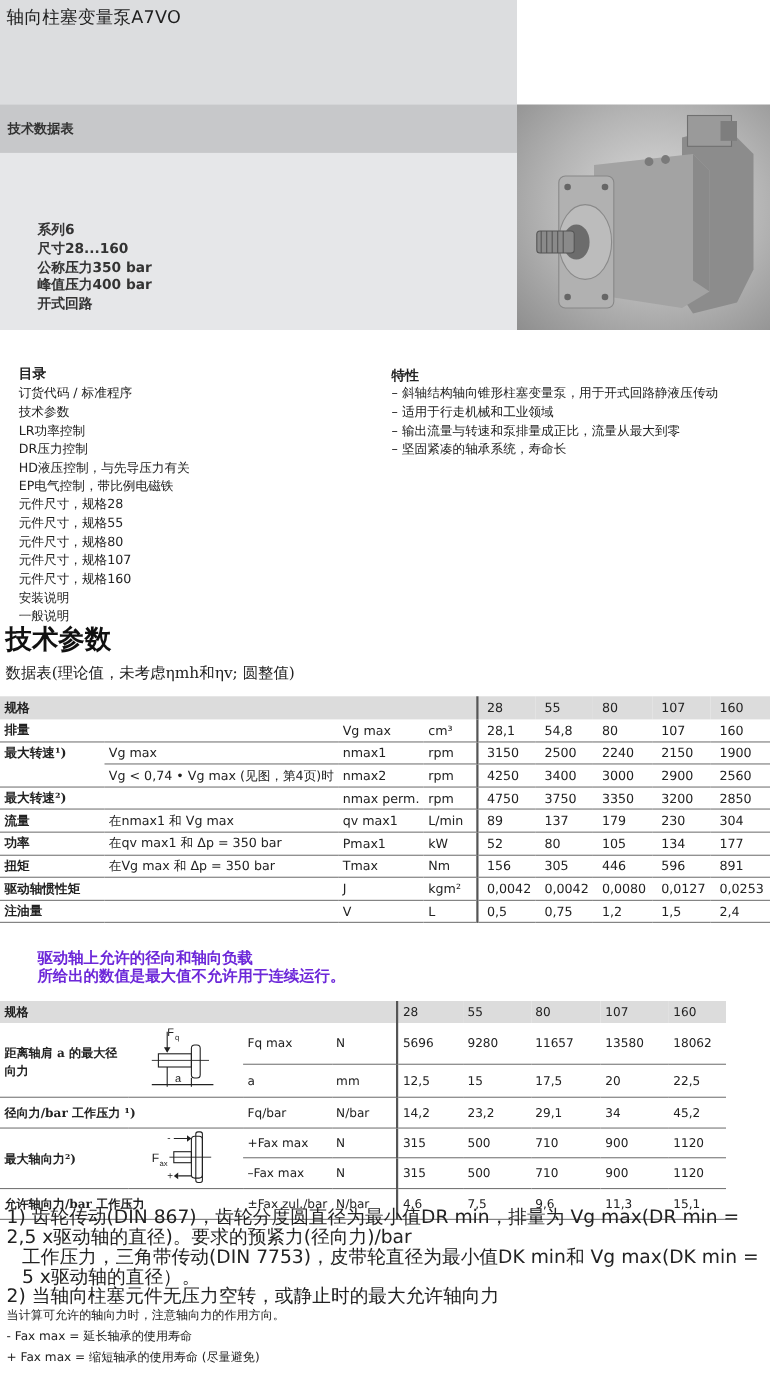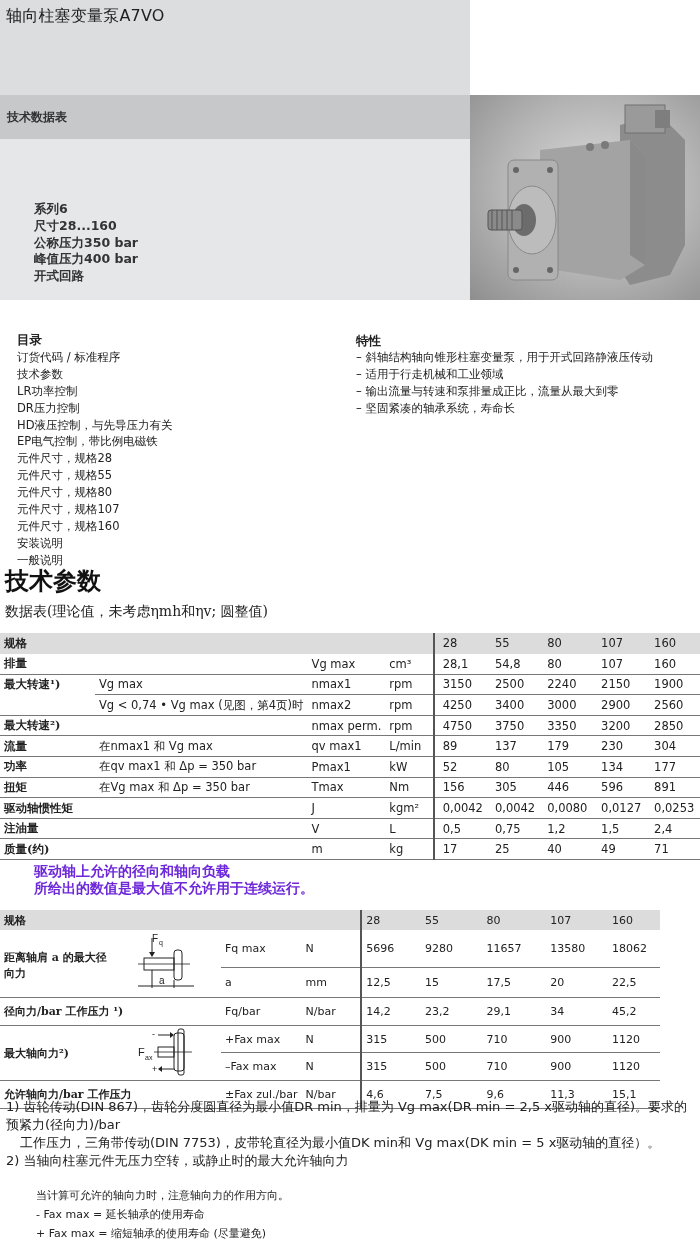"质量(约)" tr { html: <tr> <td>质量(约)</td> <td></td> <td>m</td> <td>kg</td> <td>17</td> <td>25</td> <td>40</td> <td>49</td> <td>71</td> </tr> -> none }
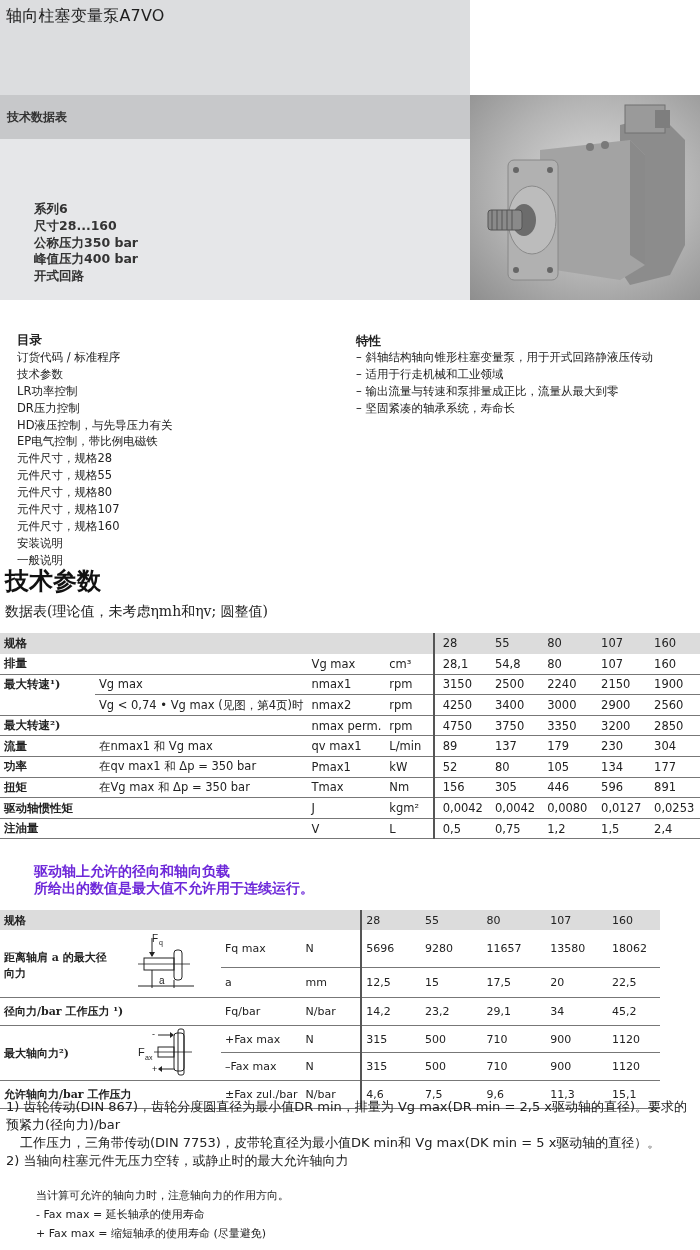"1) 齿轮传动(DIN 867)，齿轮分度圆直径为最小值DR min，排量为" .footnotes { font-size: 13px -> 17px }
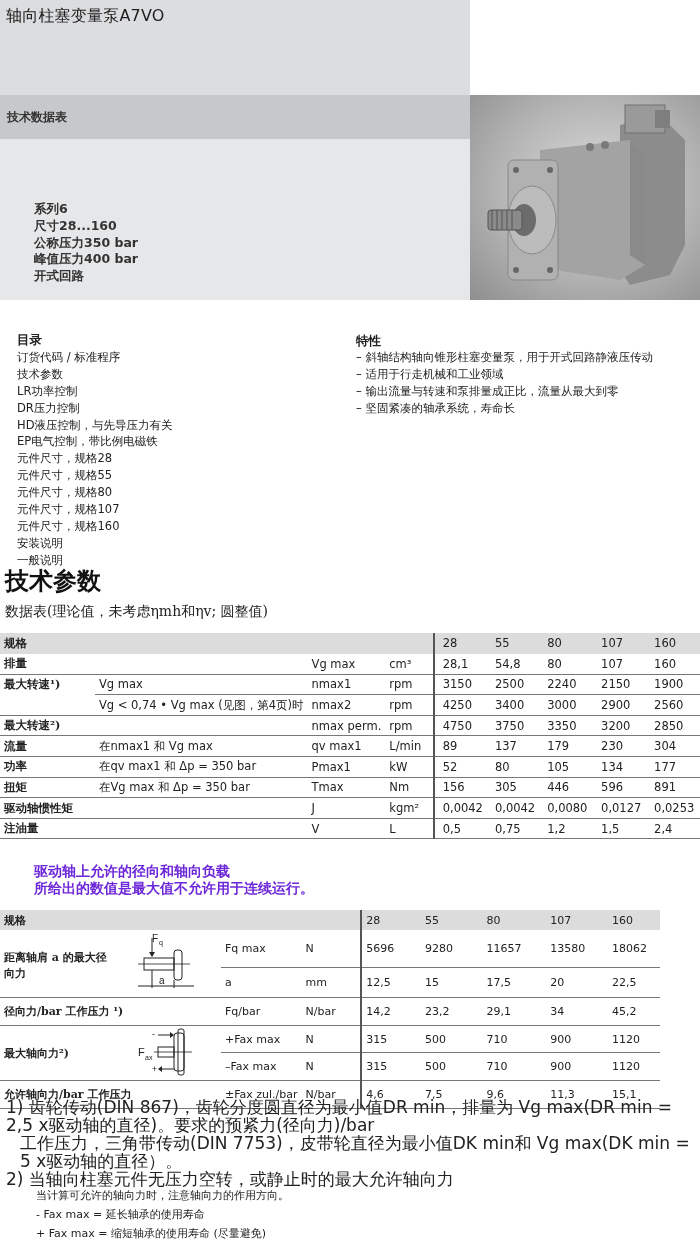"当计算可允许的轴向力时，注意轴向力的作用方向。" .notes { margin-left: 30px -> none }
